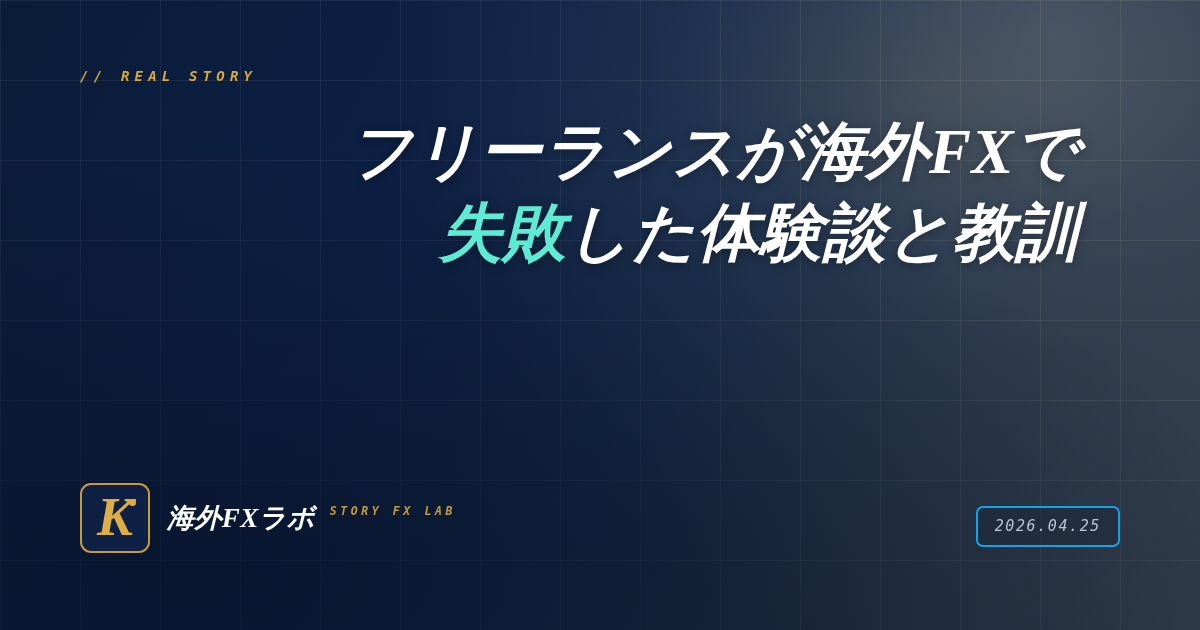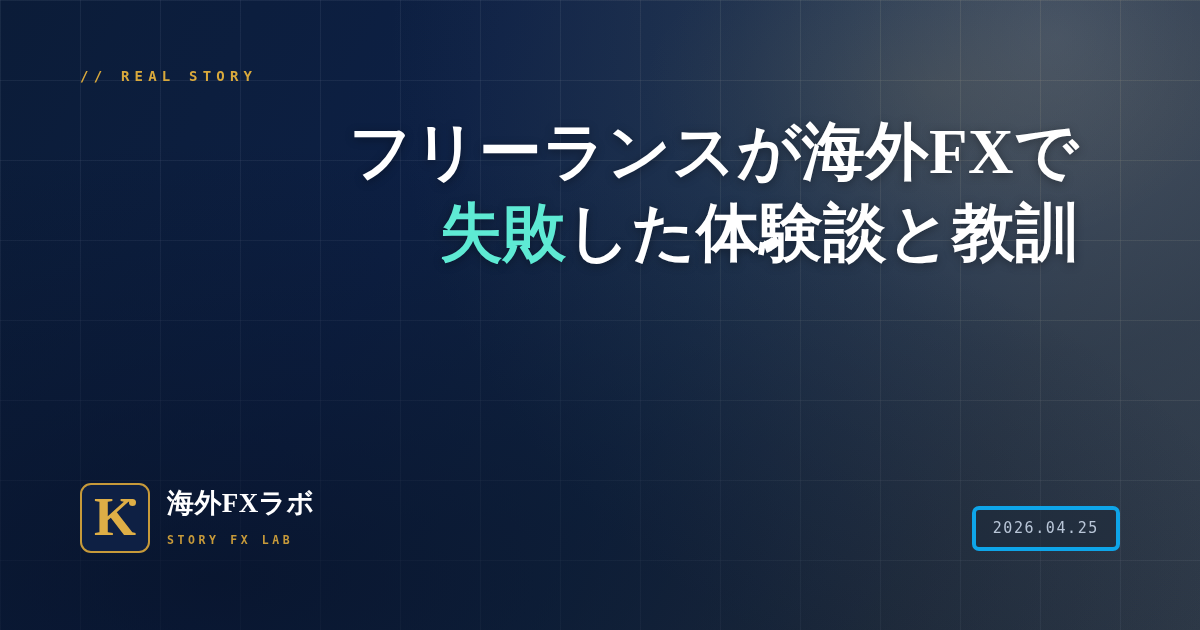"// REAL STORY" * { font-style: none -> italic }
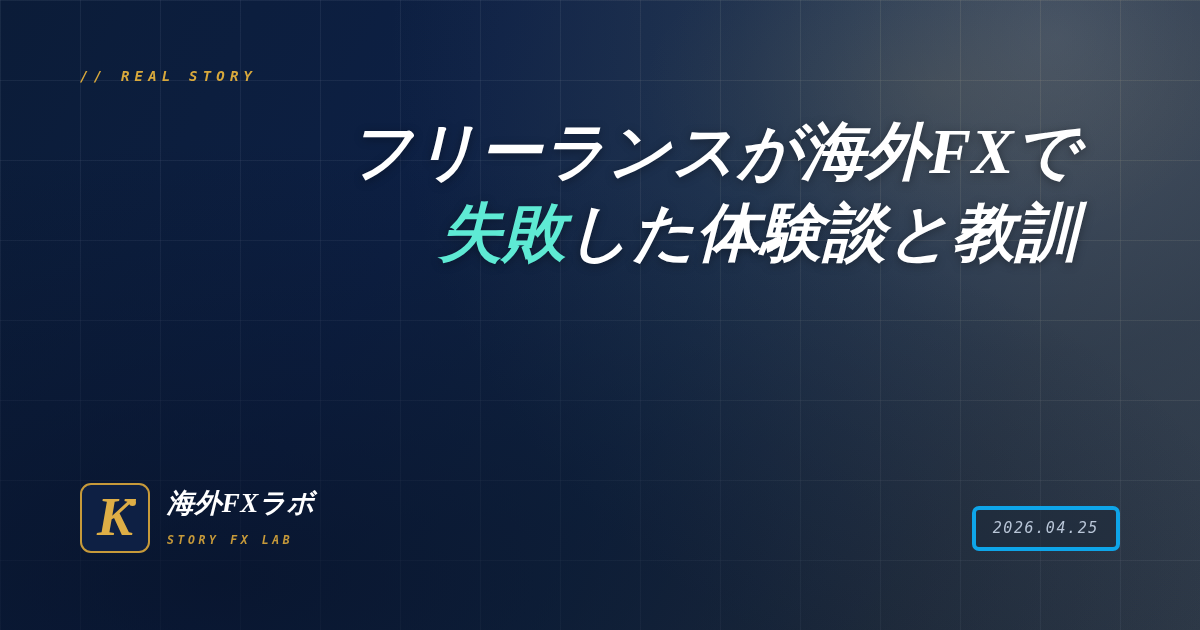"海外FXラボ" .brand-text { flex-direction: column -> row }
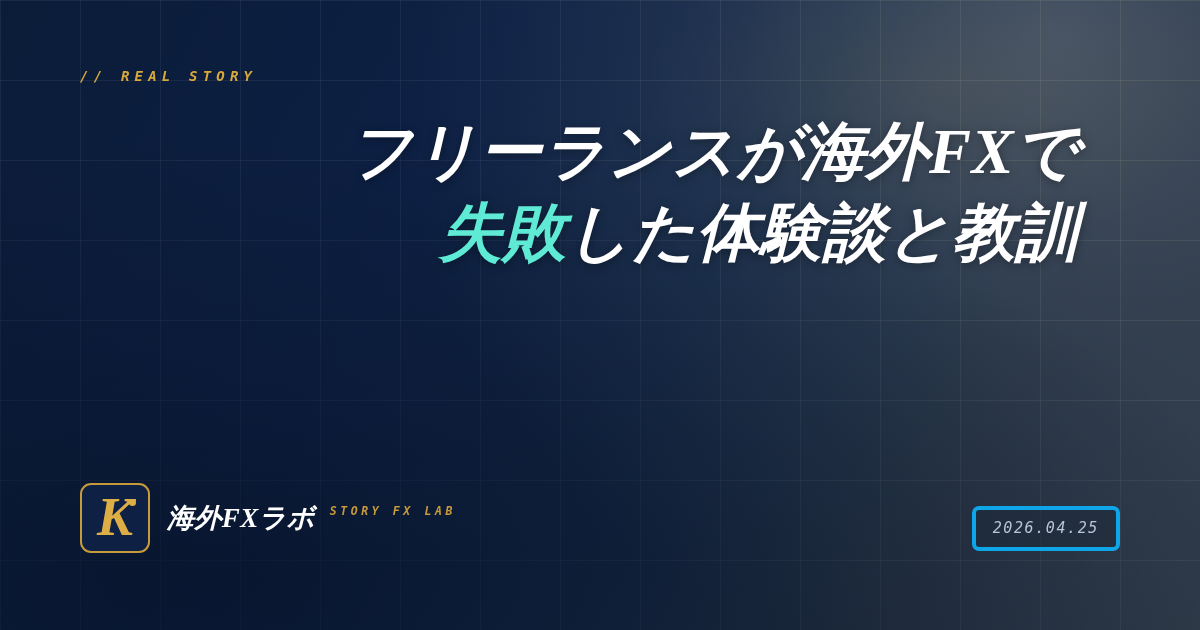"2026.04.25" .date-badge { border: 4px solid #0ea5e9 -> 2px solid #0ea5e9 }
